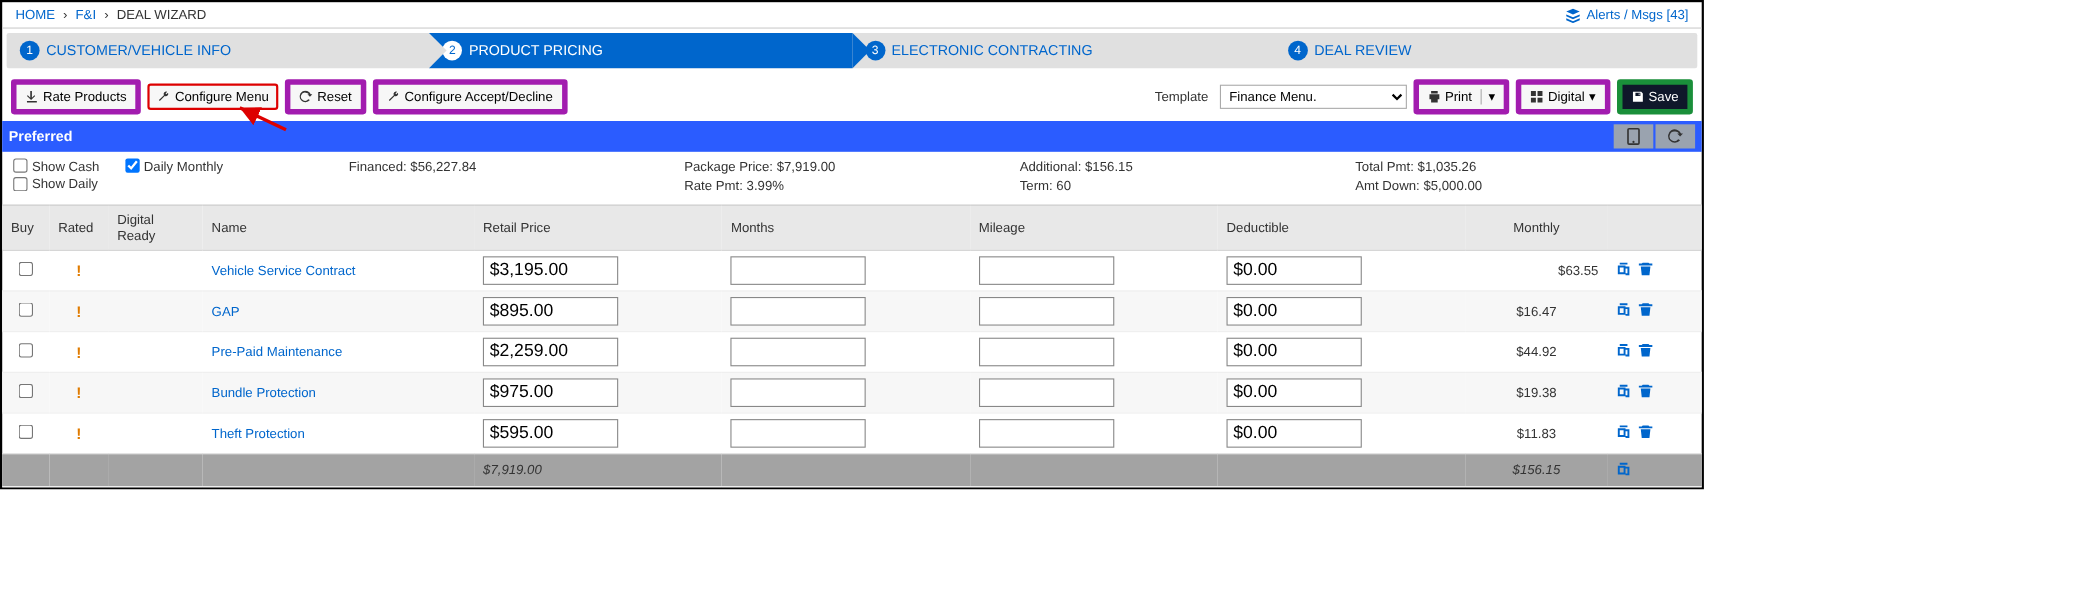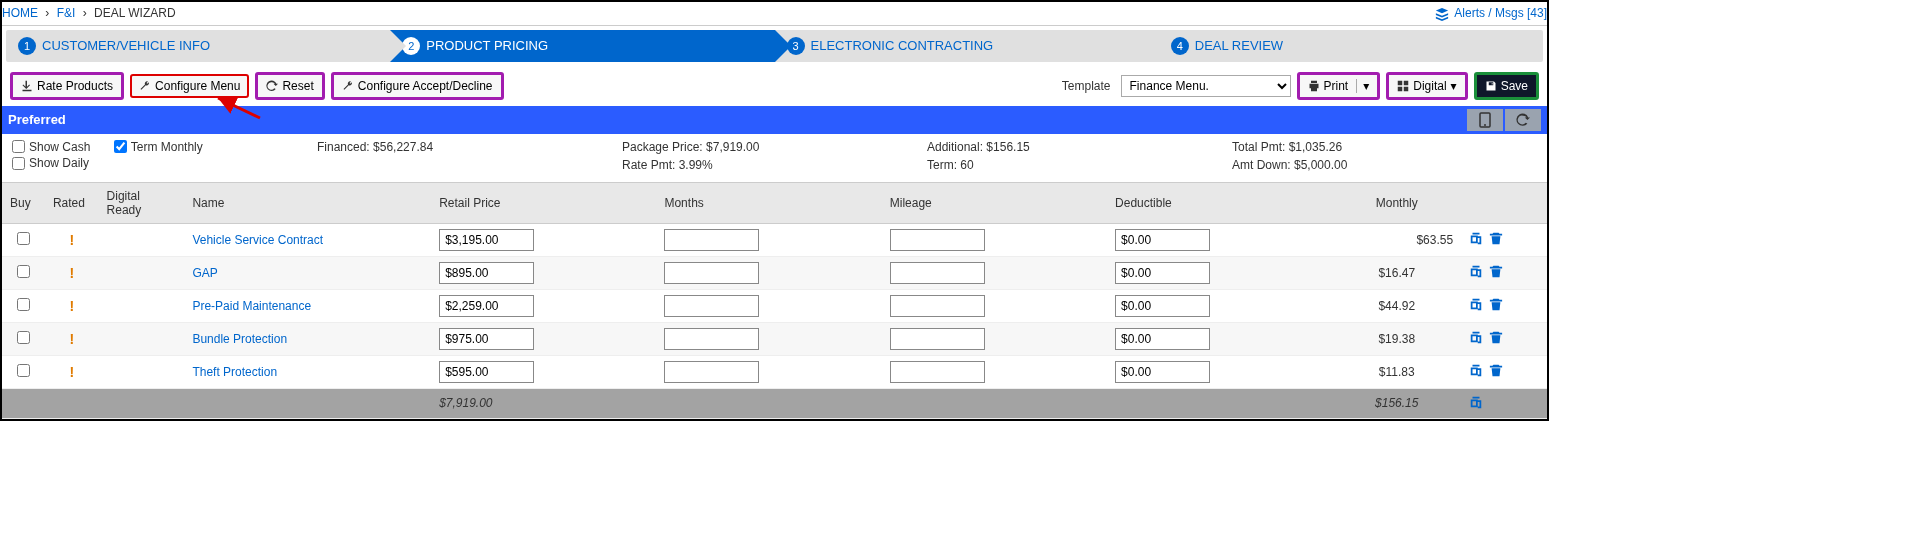"HOME › F&I › DEAL" .topbar { padding: 4px 0 -> 4px 12px }
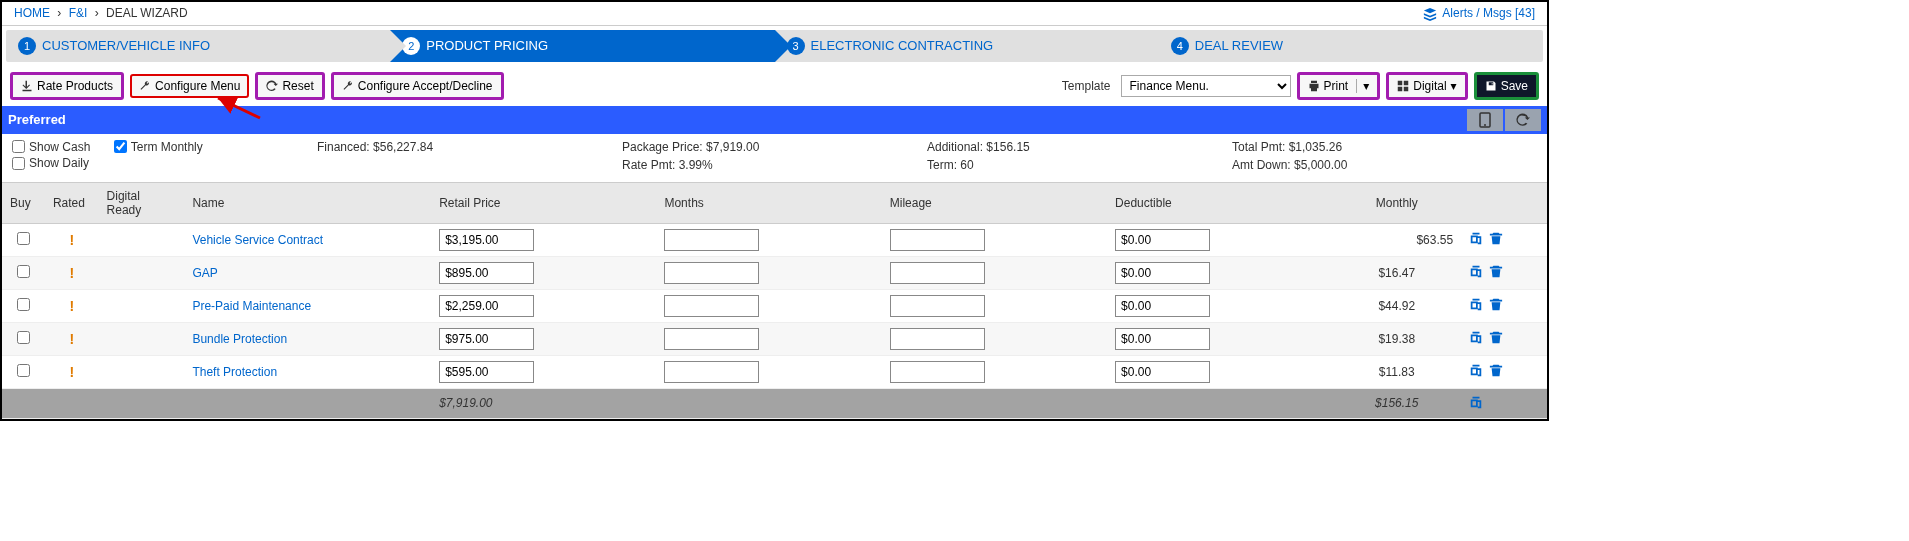"Rate Products" .btn { border: 3px solid #a21caf -> 5px solid #a21caf }
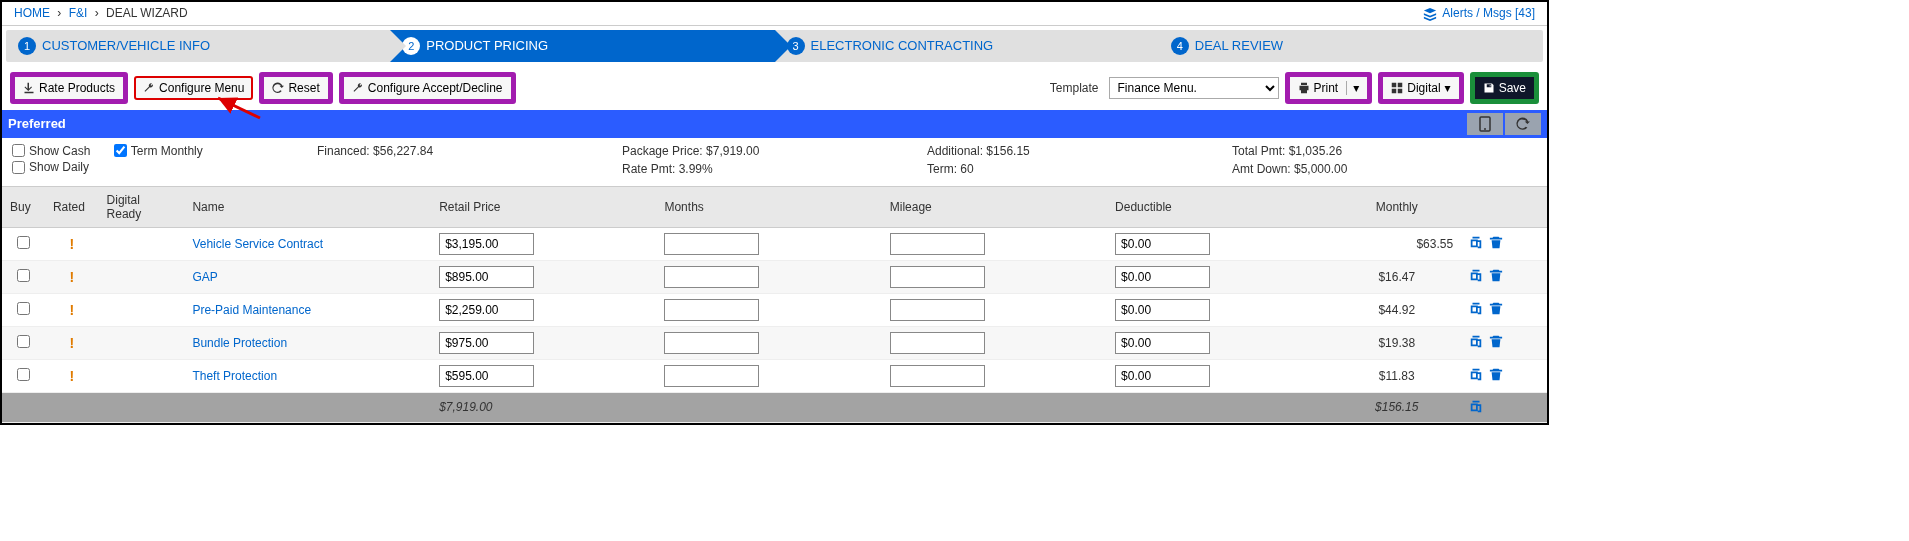"Term Monthly" span { text: Term -> Daily }
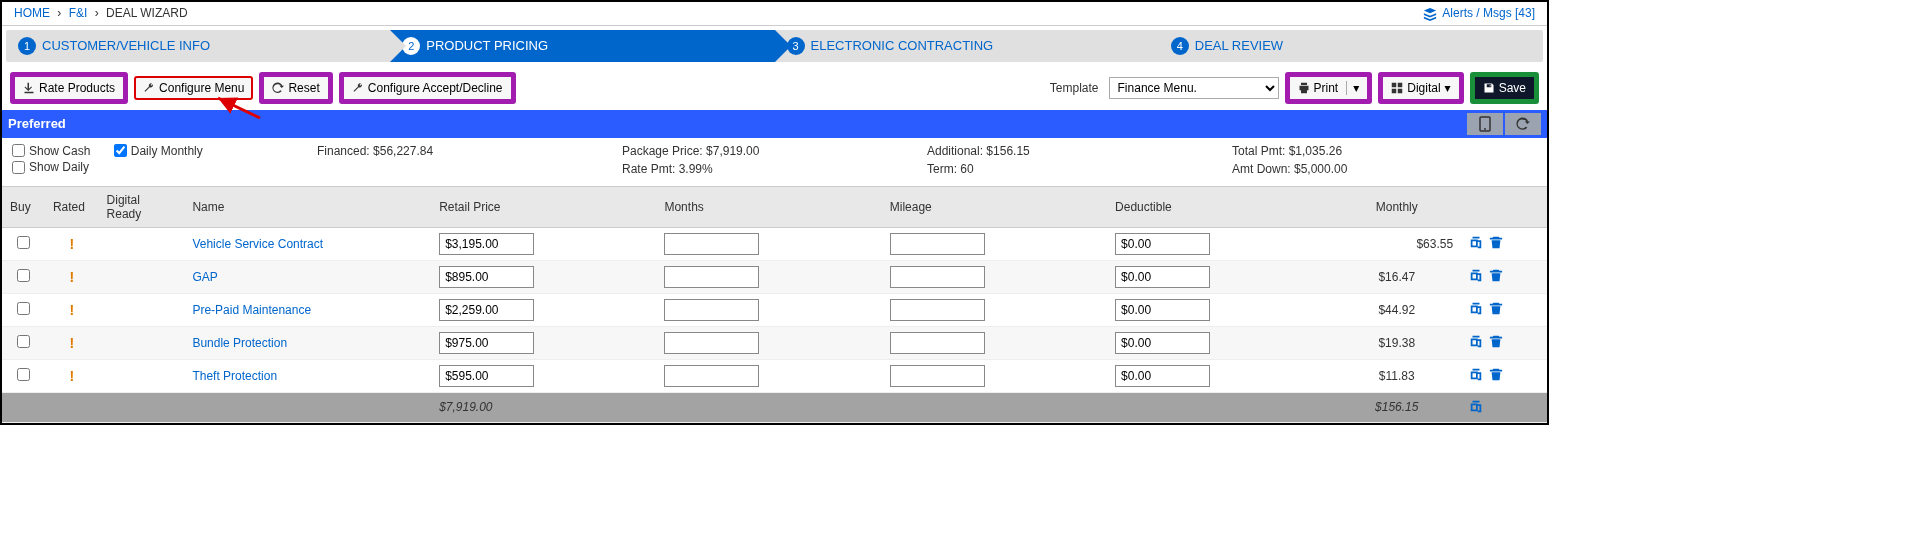"$3,195.00" input[type=text].cell-input { font-size: 12px -> 16px; width: 95px -> 123px }
